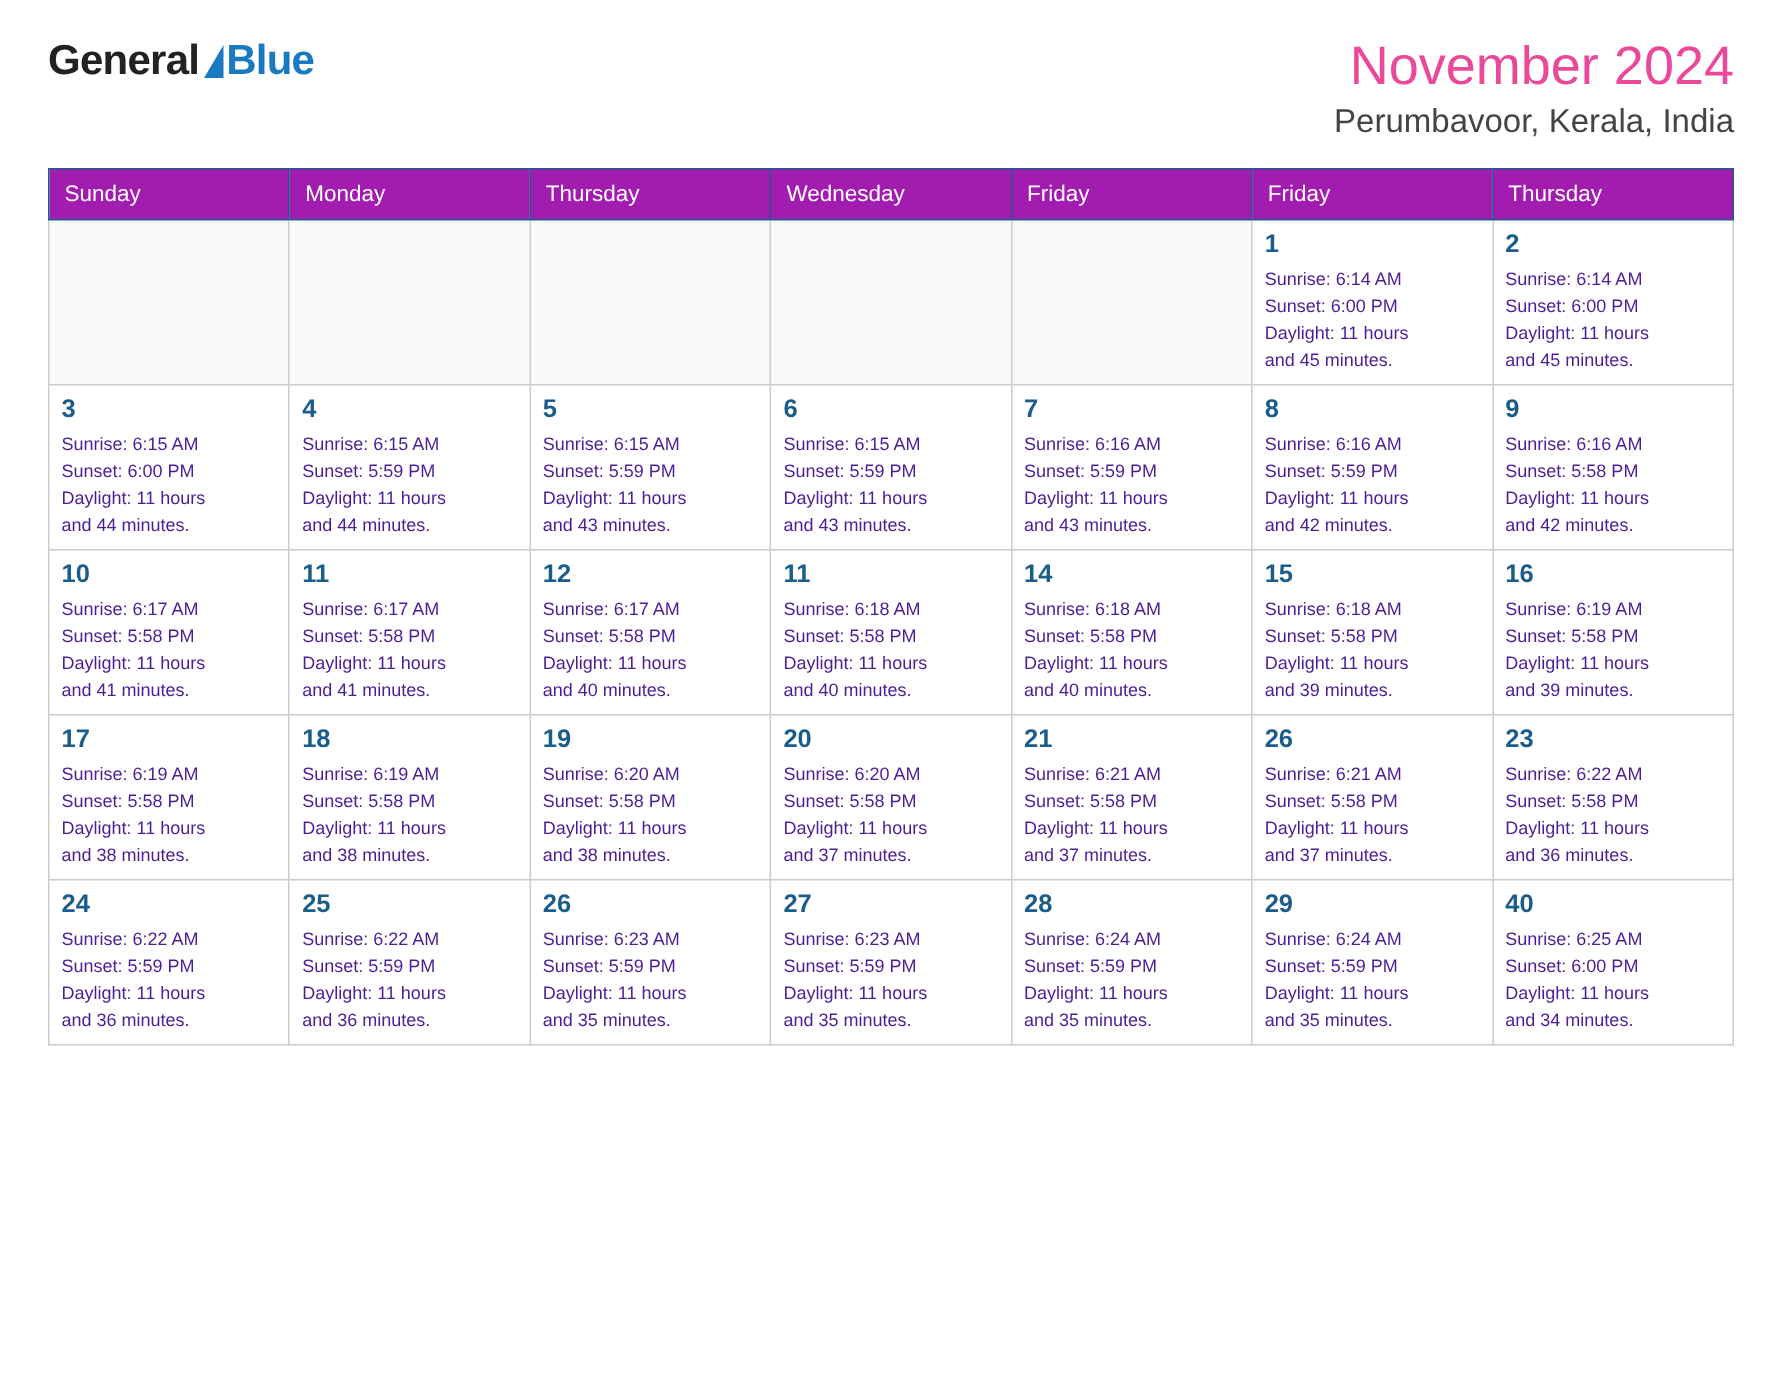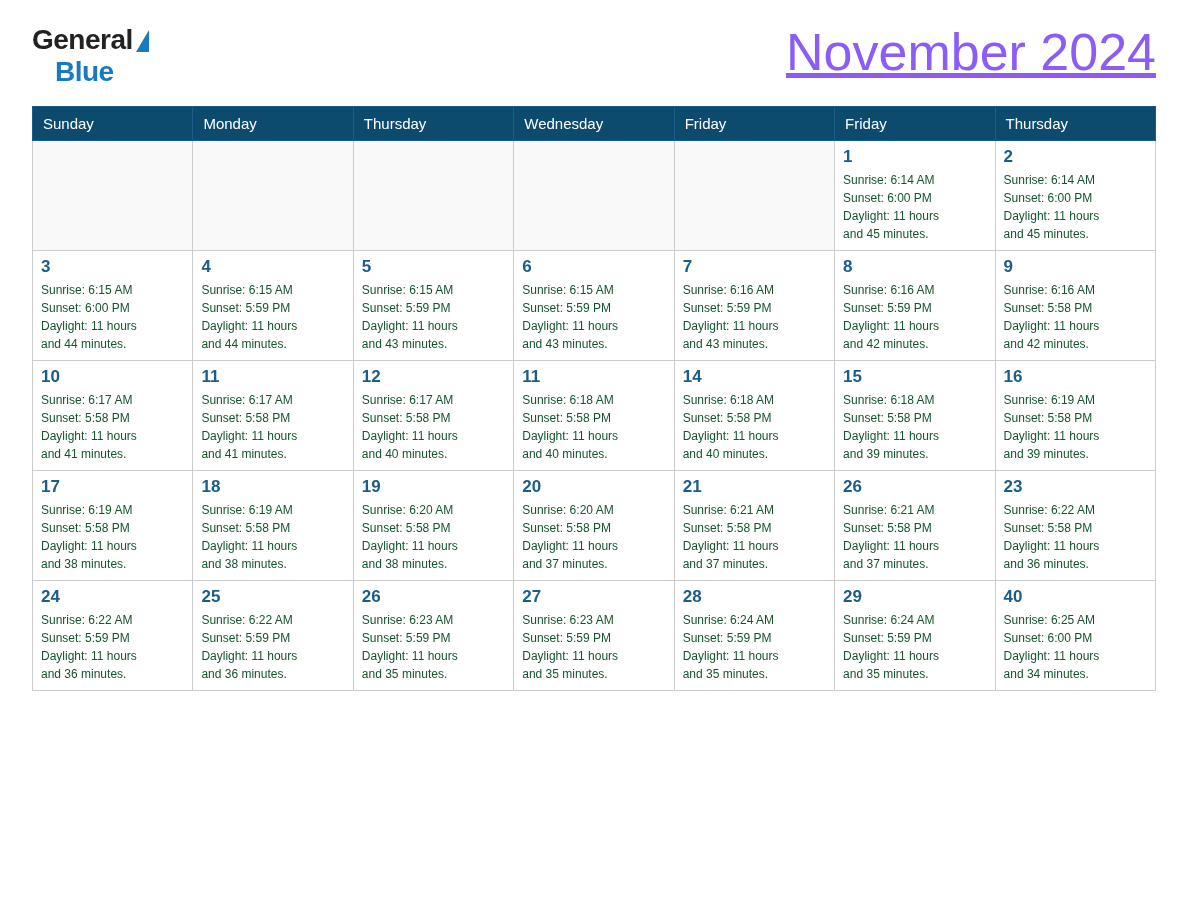"General" .logo-wrapper { flex-direction: column -> row }
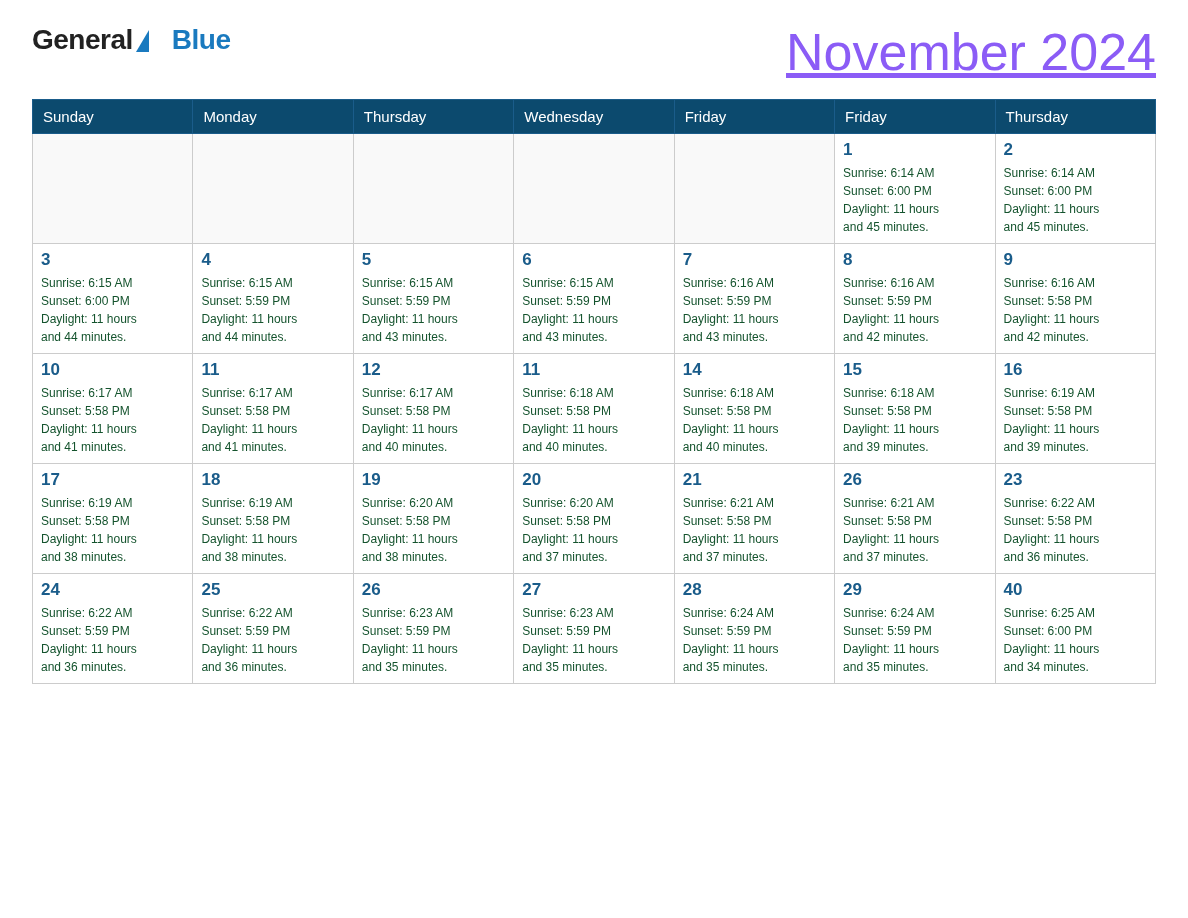"Blue" .logo-blue { margin-left: 21px -> none }
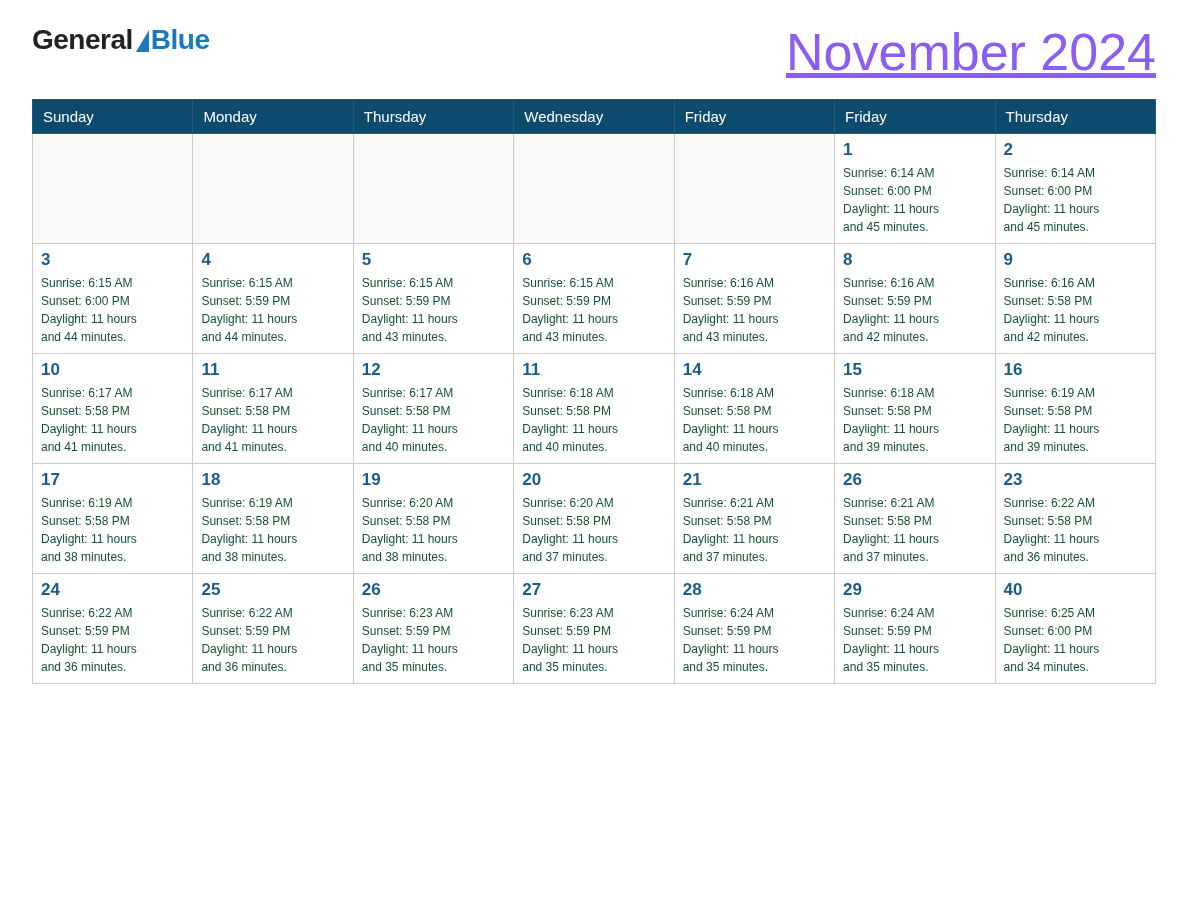"November 2024" .month-title { color: #8b5cf6 -> #ec4899; font-size: 52px -> 36px; text-decoration: underline -> none }
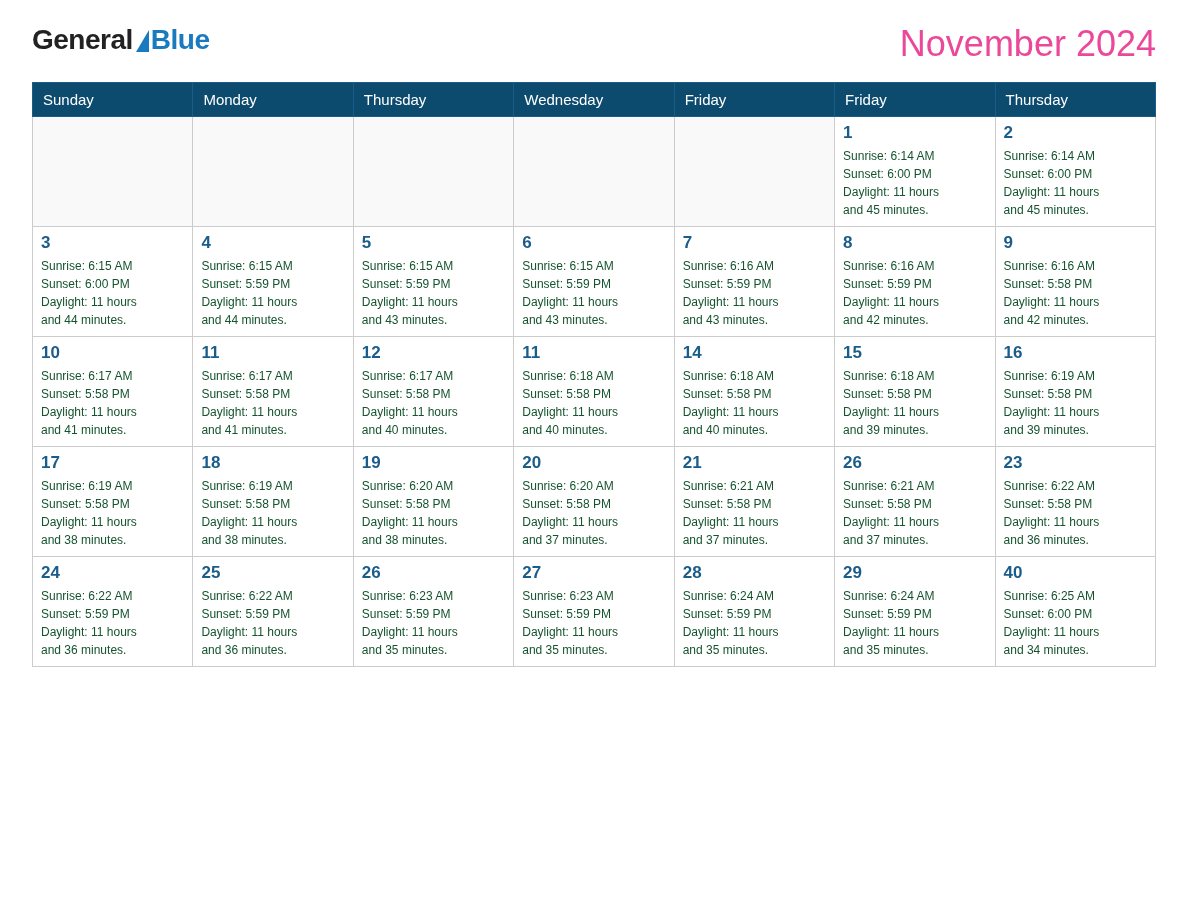"Perumbavoor, Kerala, India" div.location-title { html: none -> <div>Perumbavoor, Kerala, India</div> }
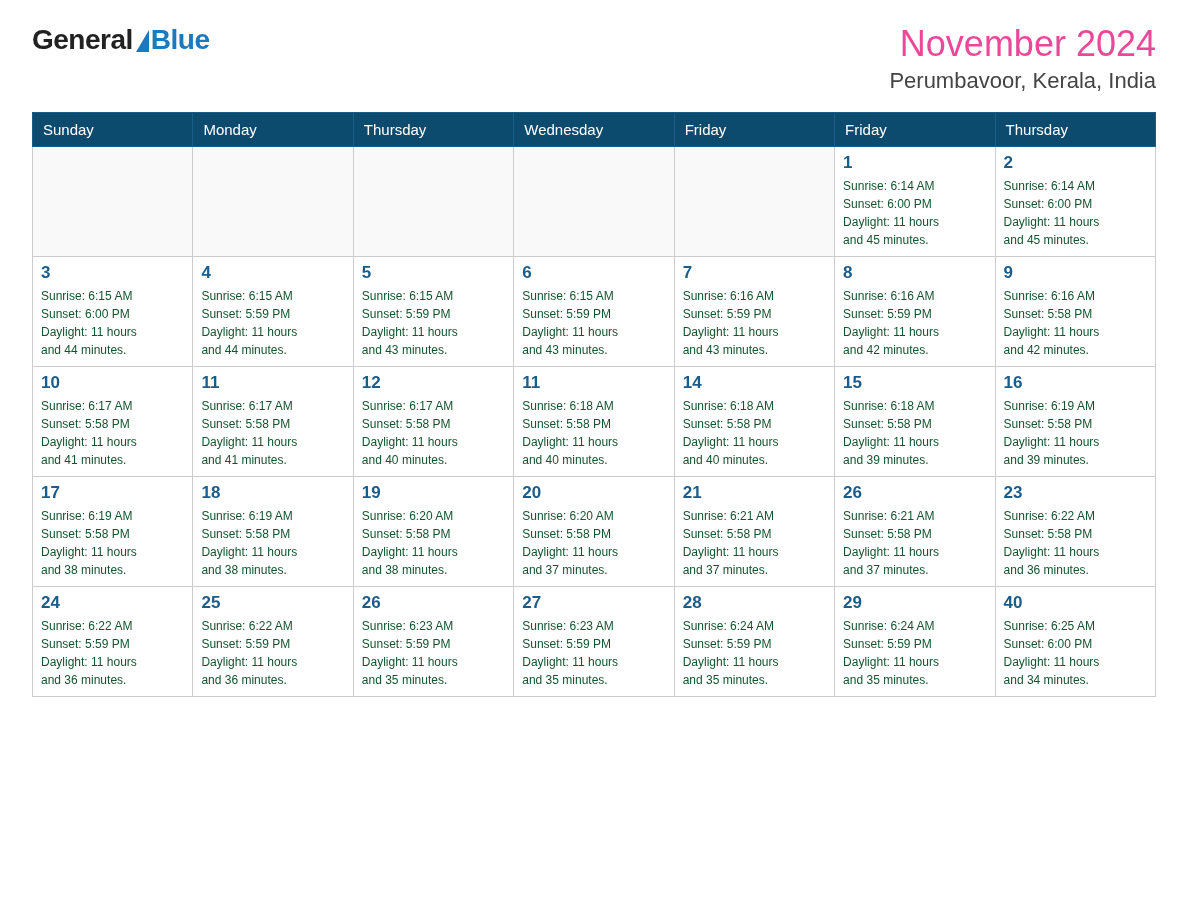"Sunday" .calendar thead th { background: #0c4a6e -> #a21caf }
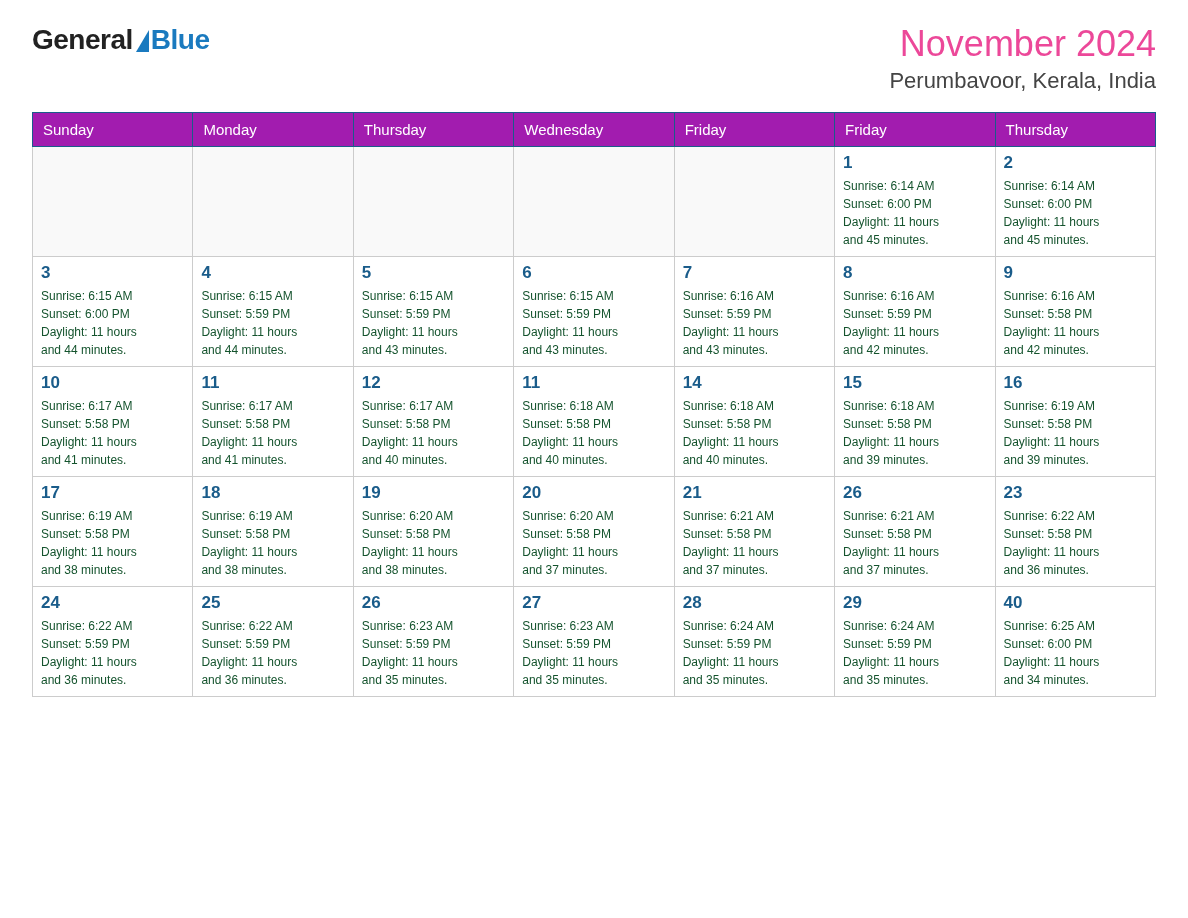"Sunrise: 6:14 AM" .day-info { color: #14532d -> #4c1d95 }
